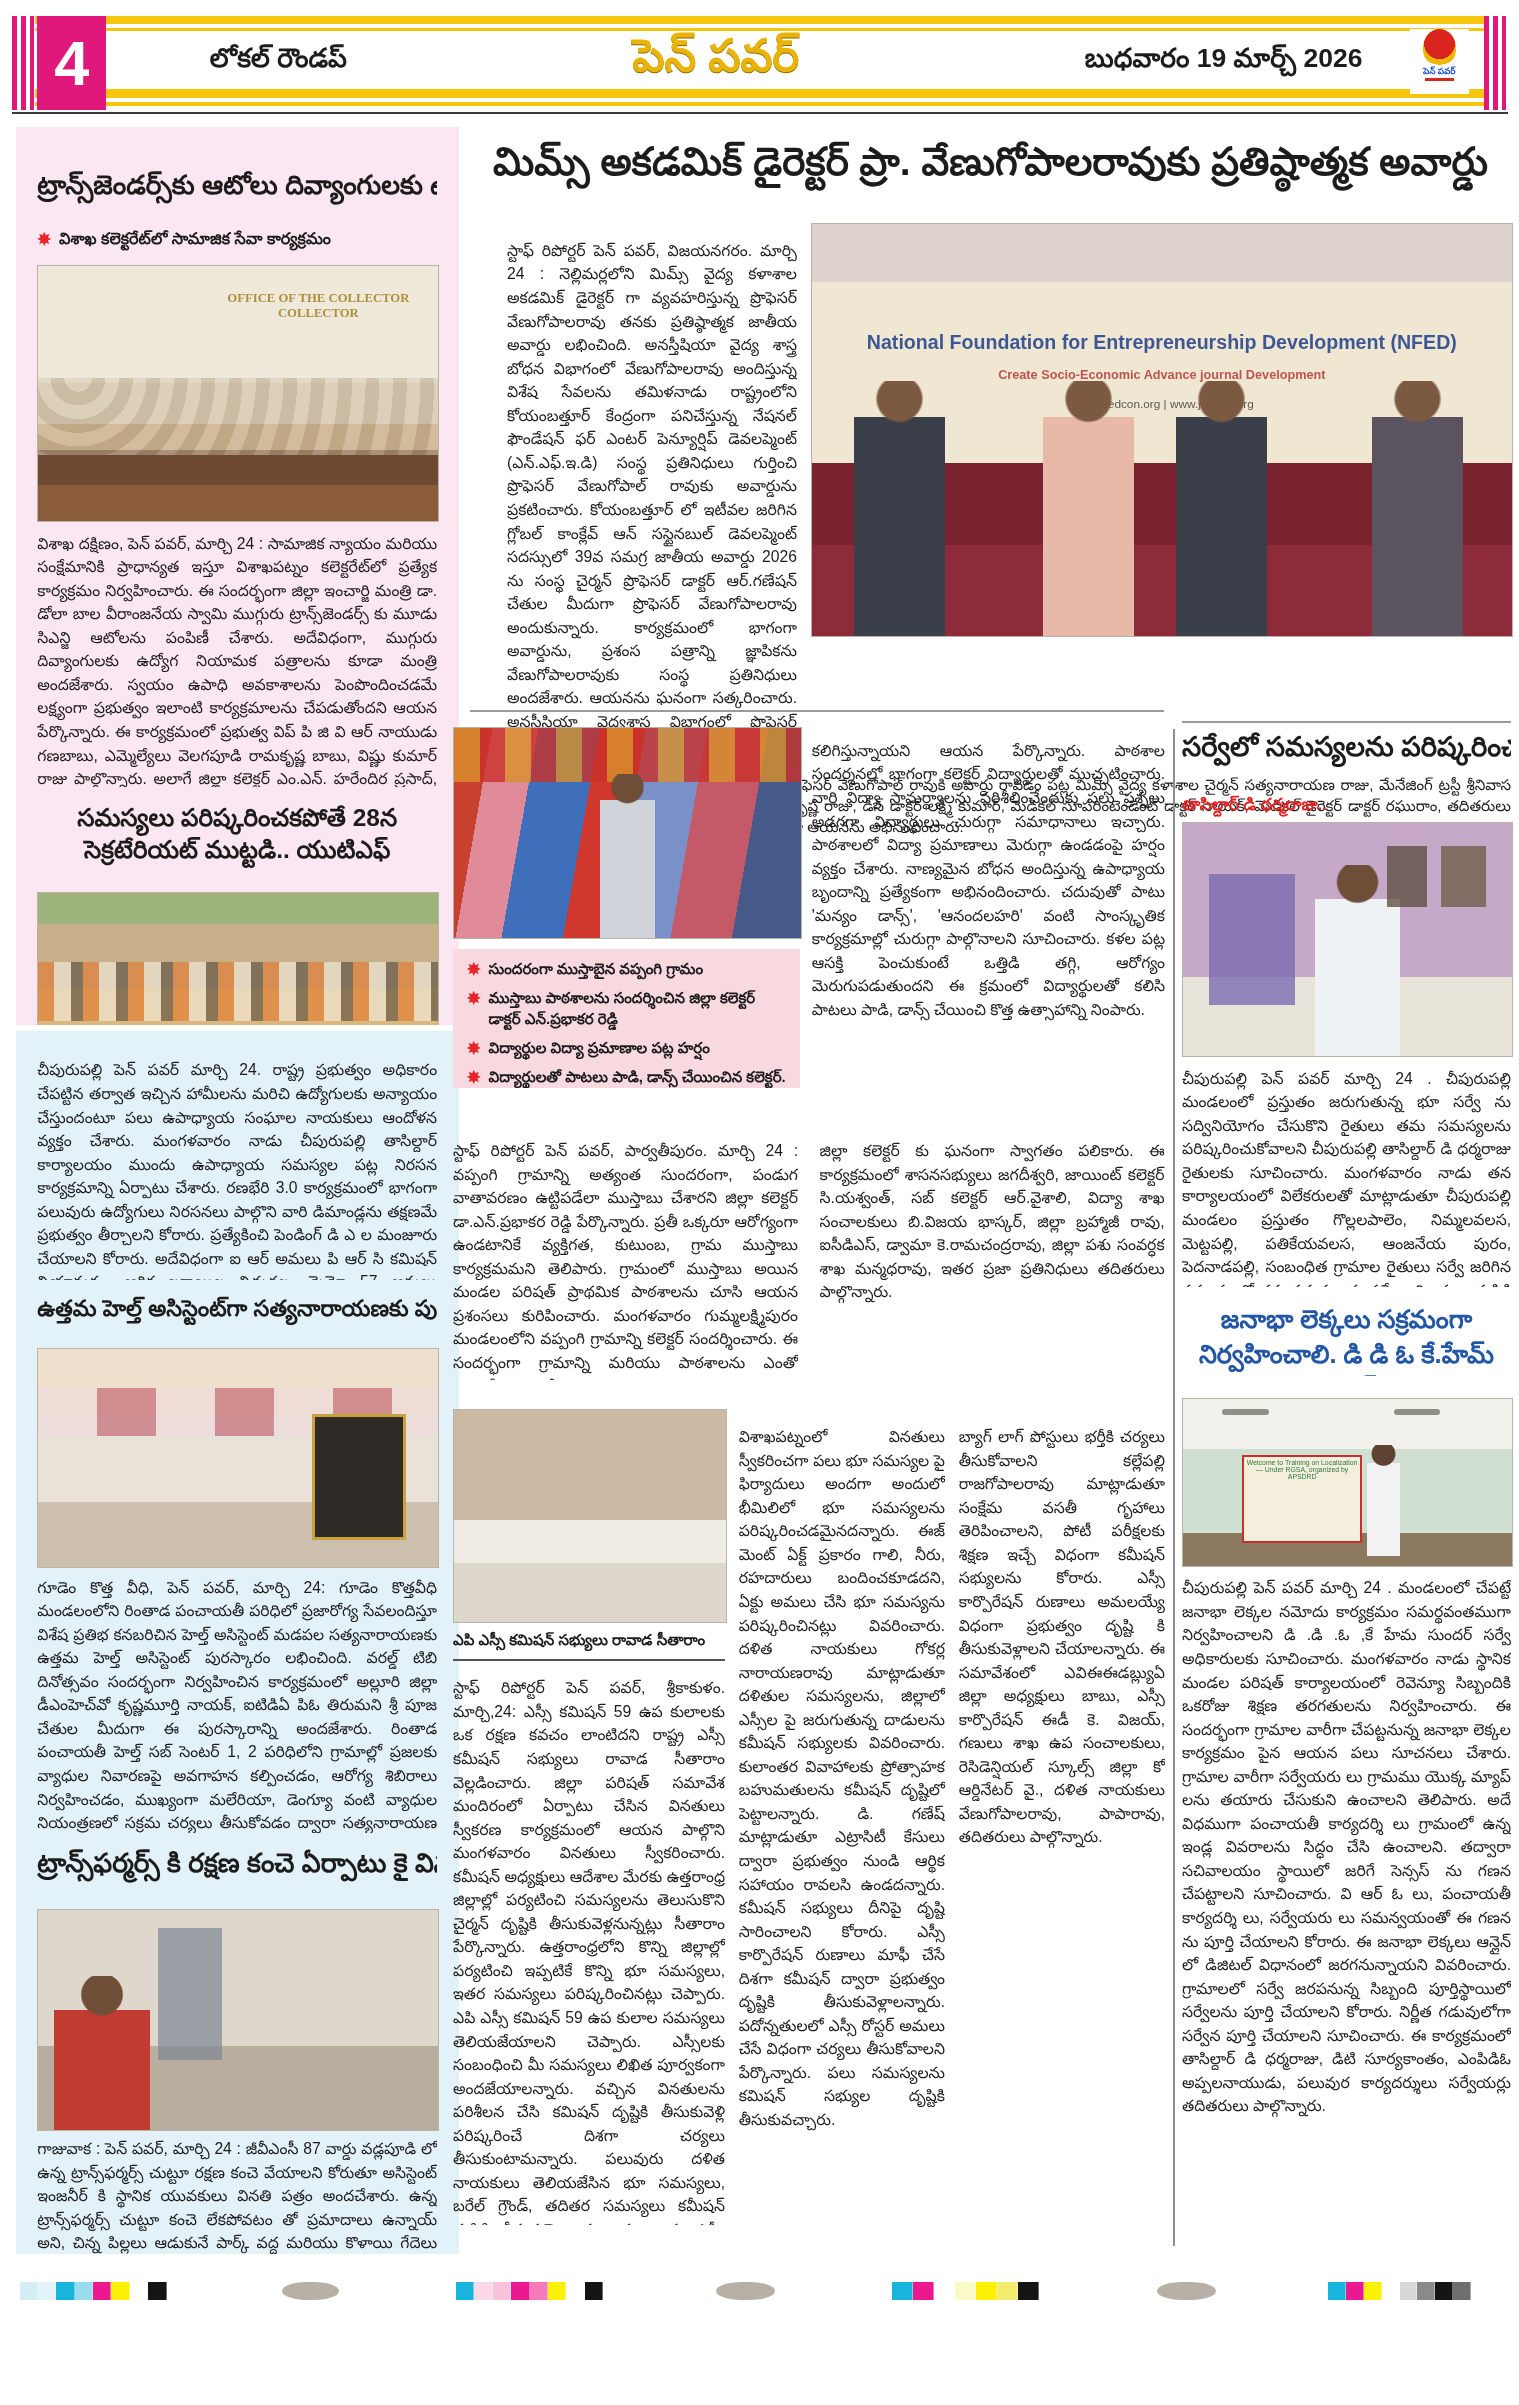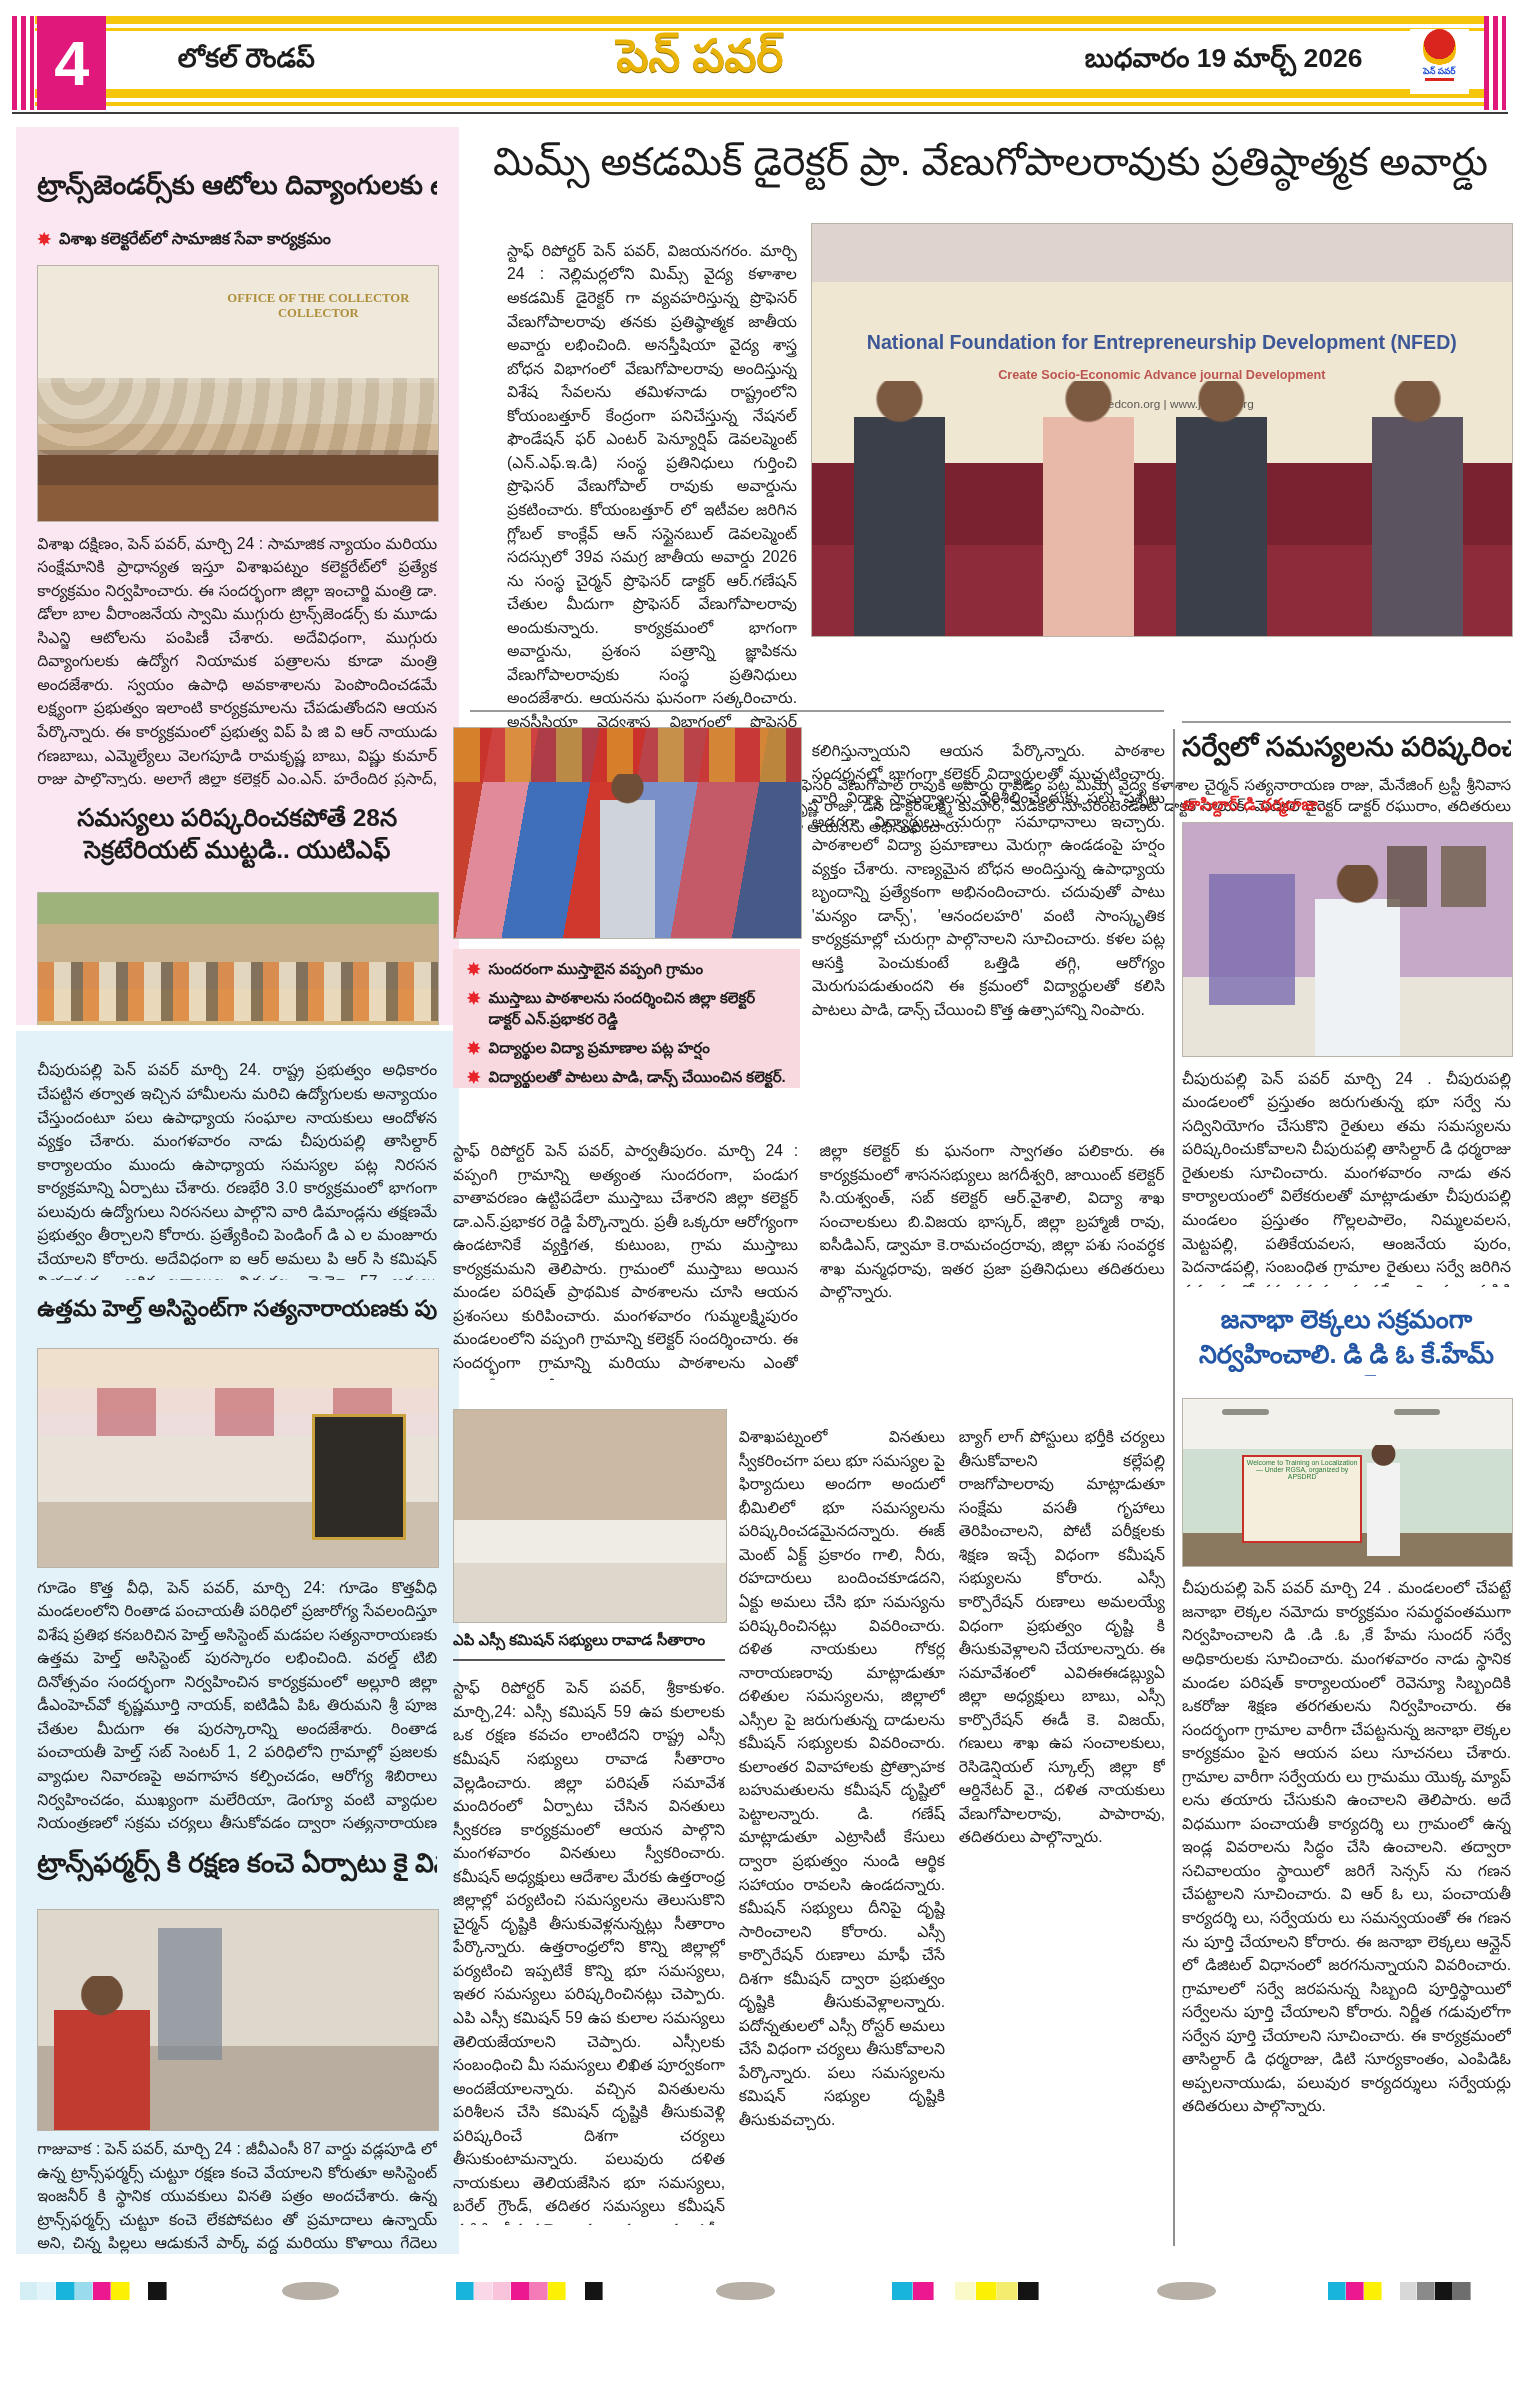"లోకల్ రౌండప్" .mh-section { margin-left: 68px -> 100px }
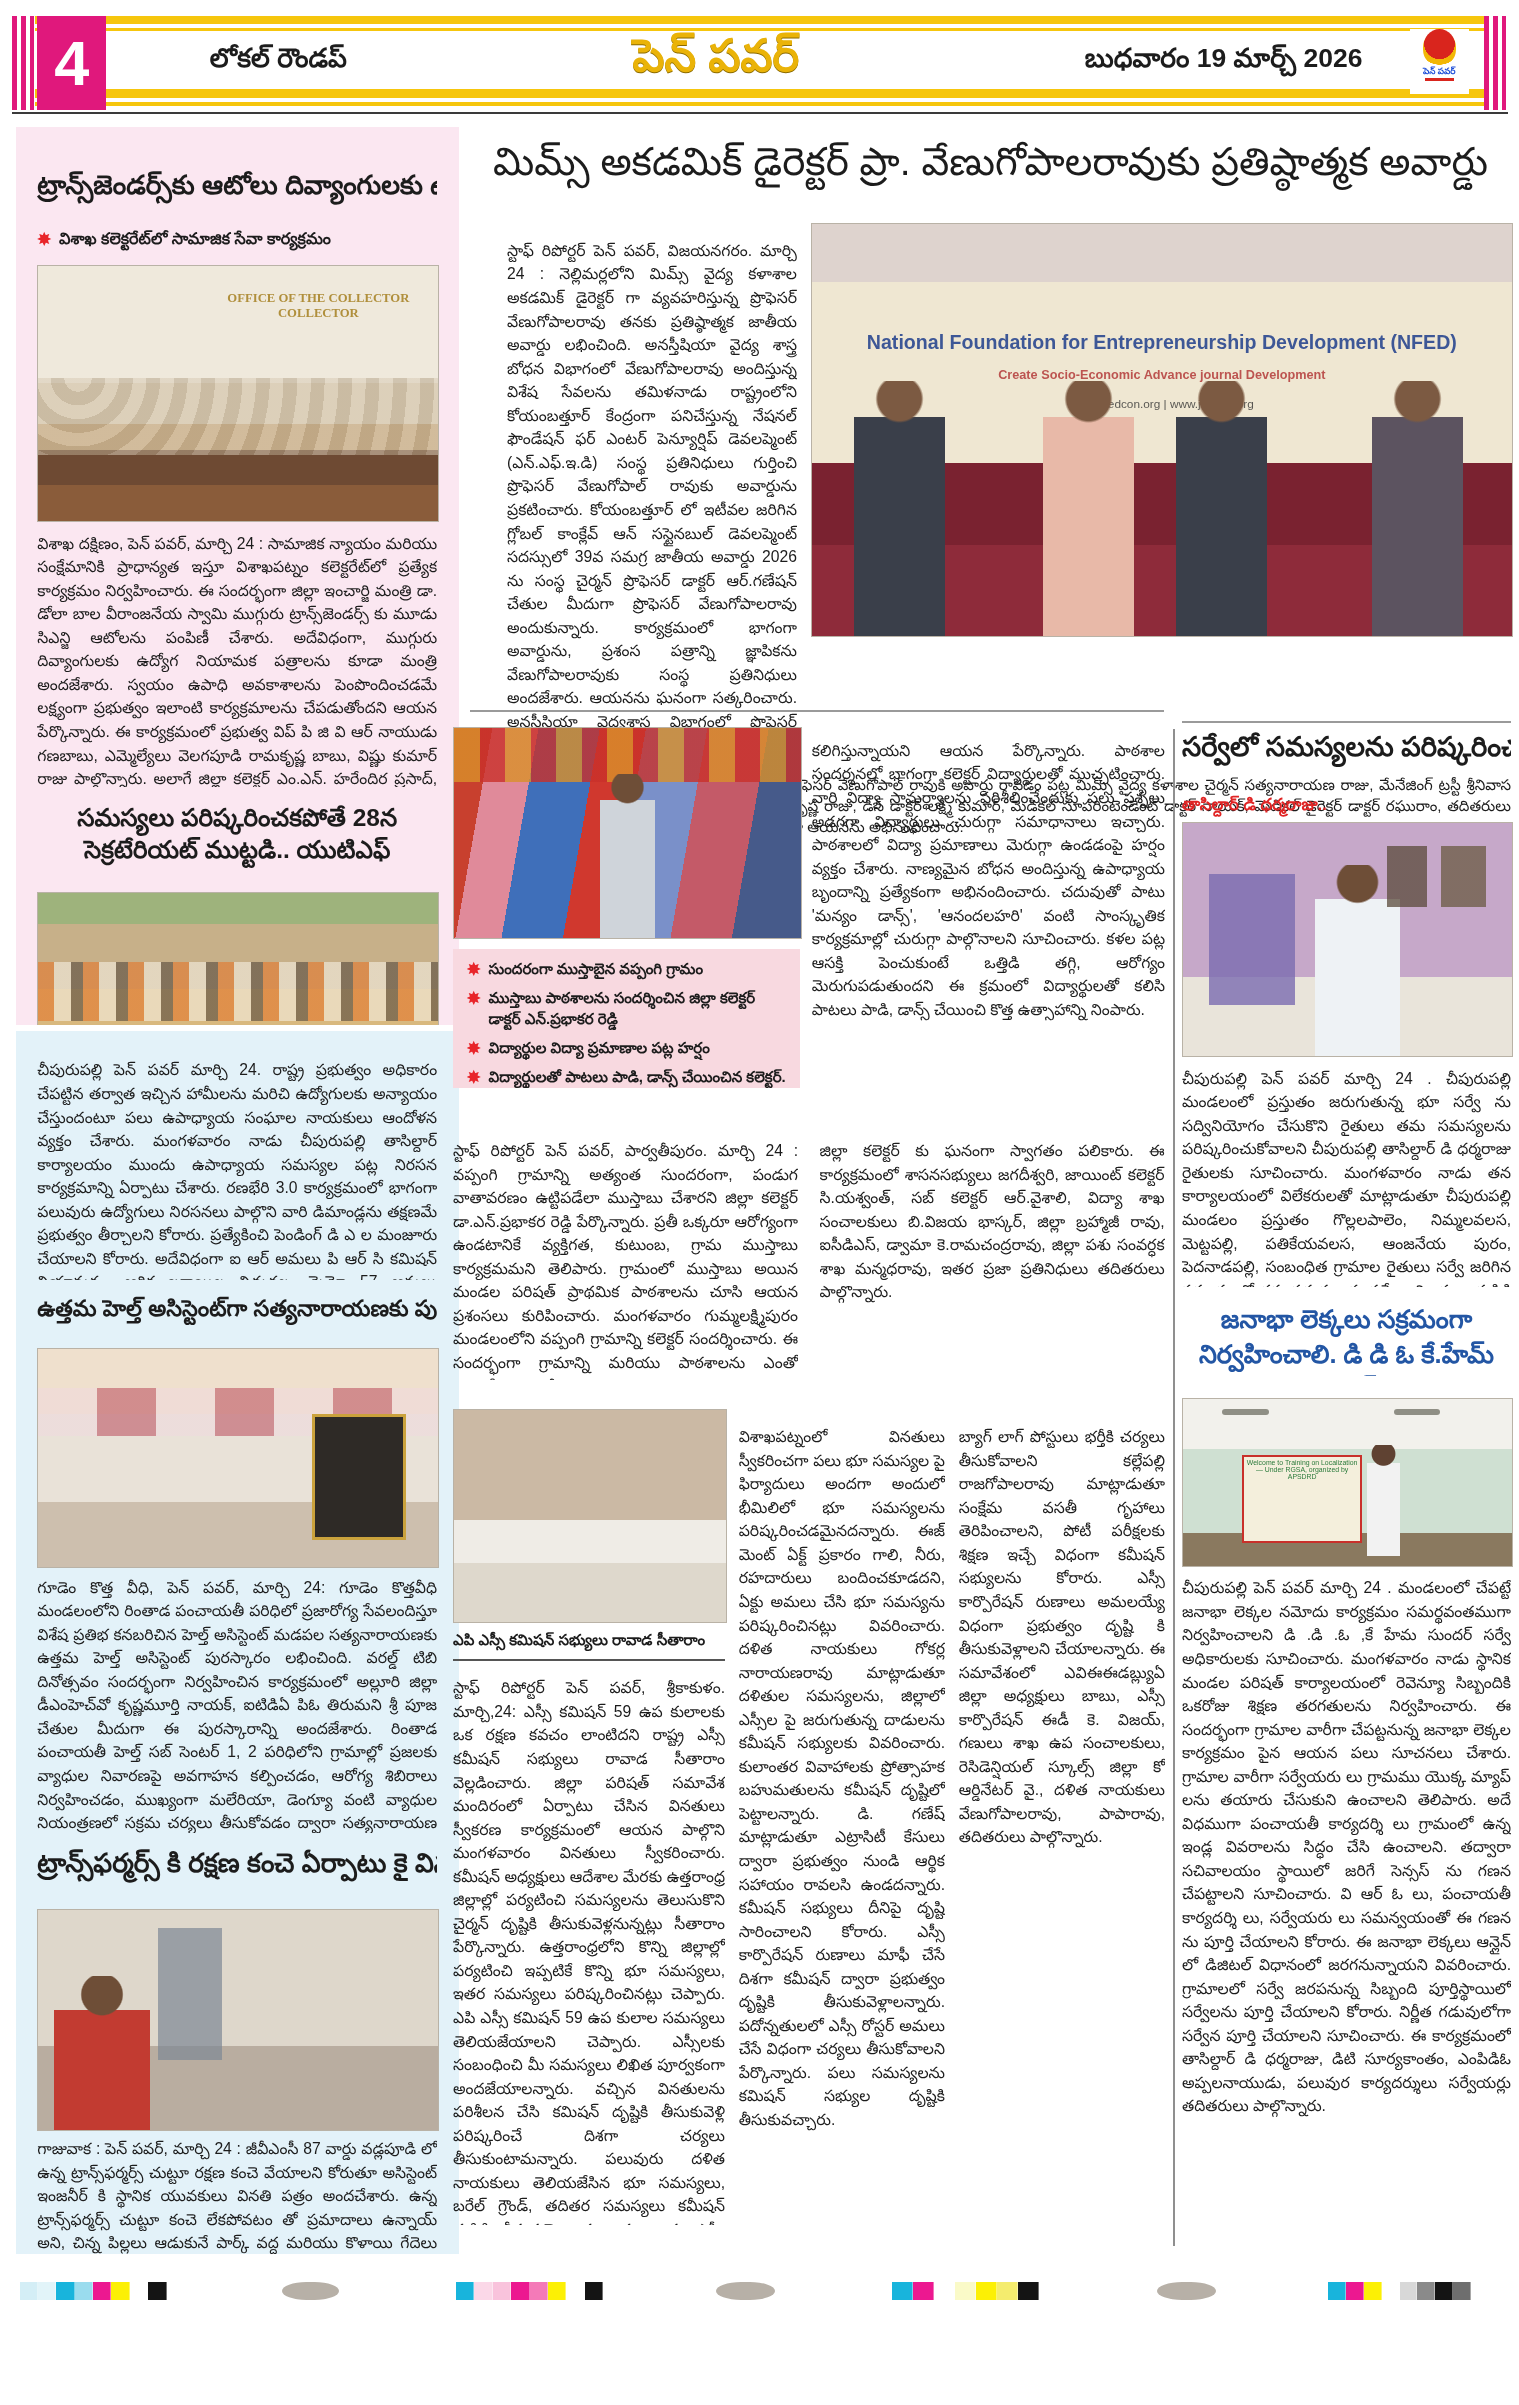"మిమ్స్ అకడమిక్ డైరెక్టర్ ప్రా." .main-head { font-weight: normal -> bold }
